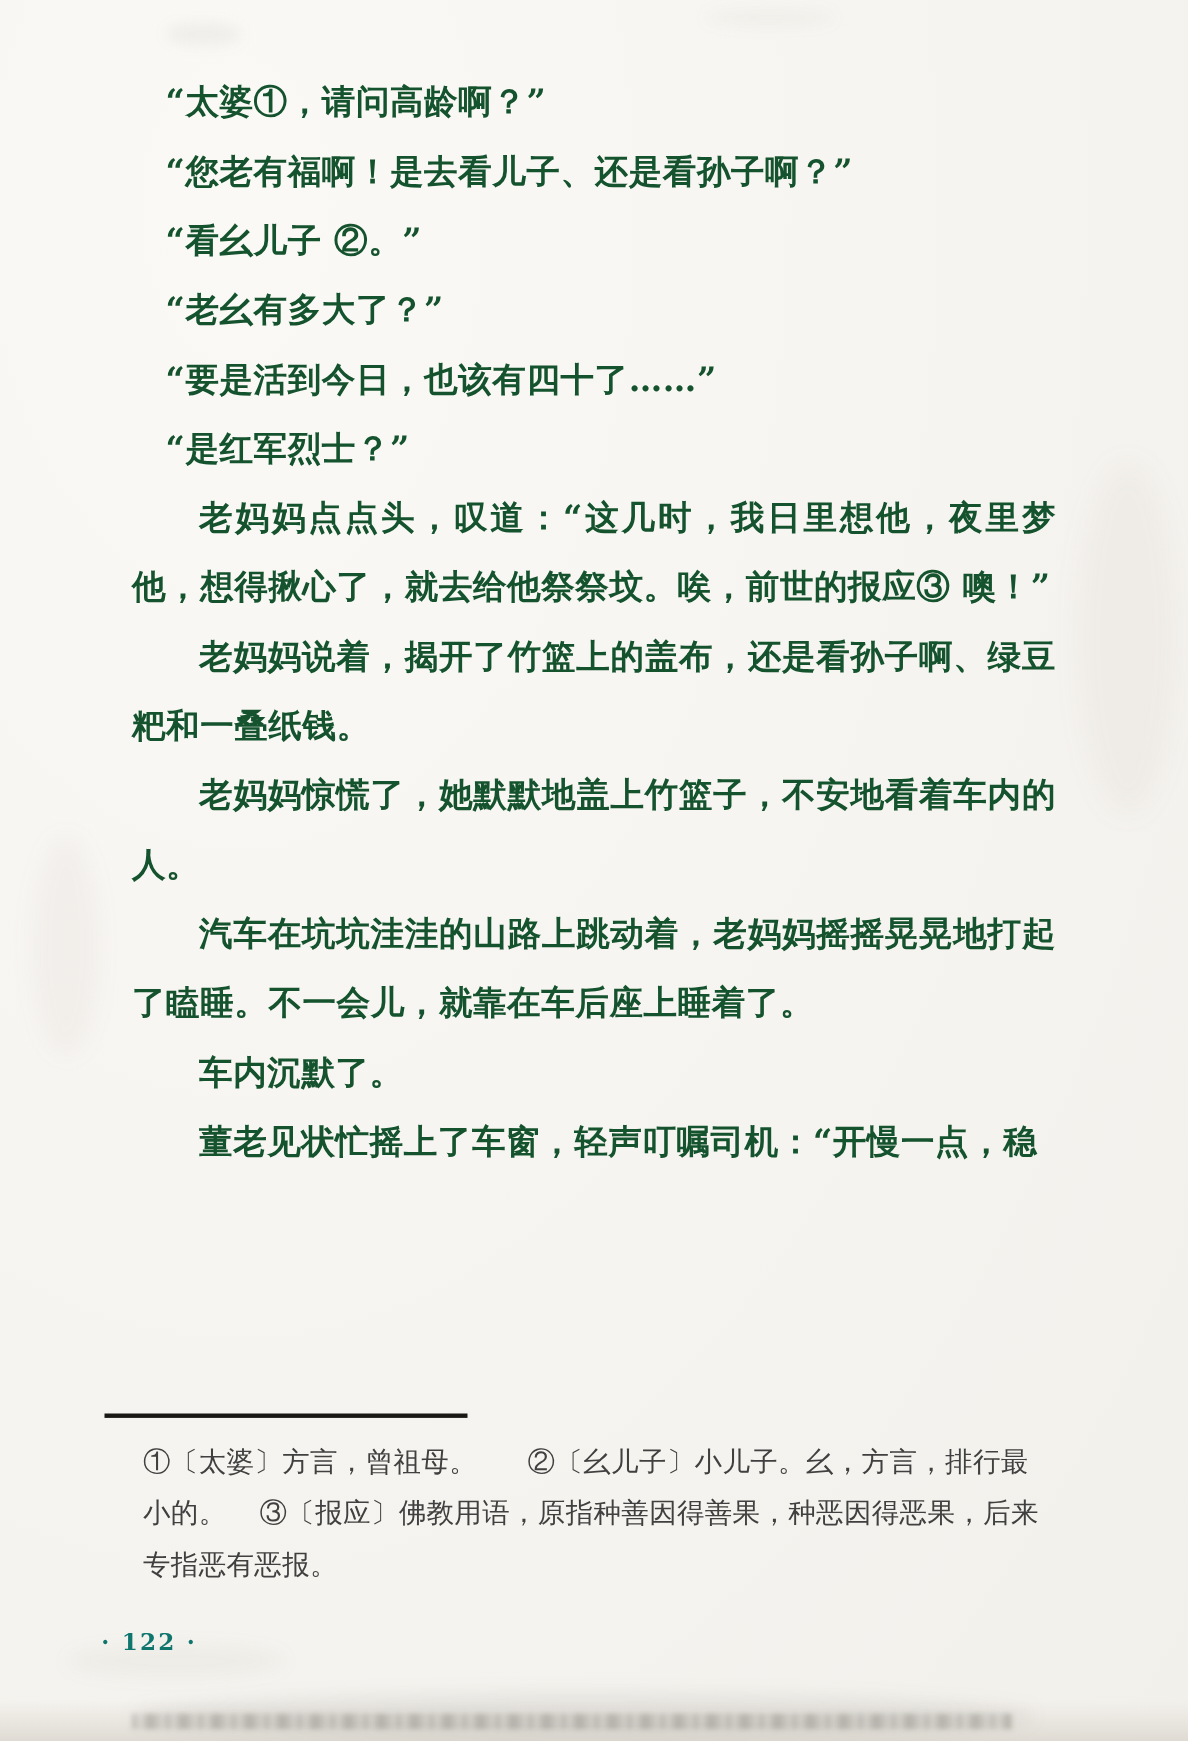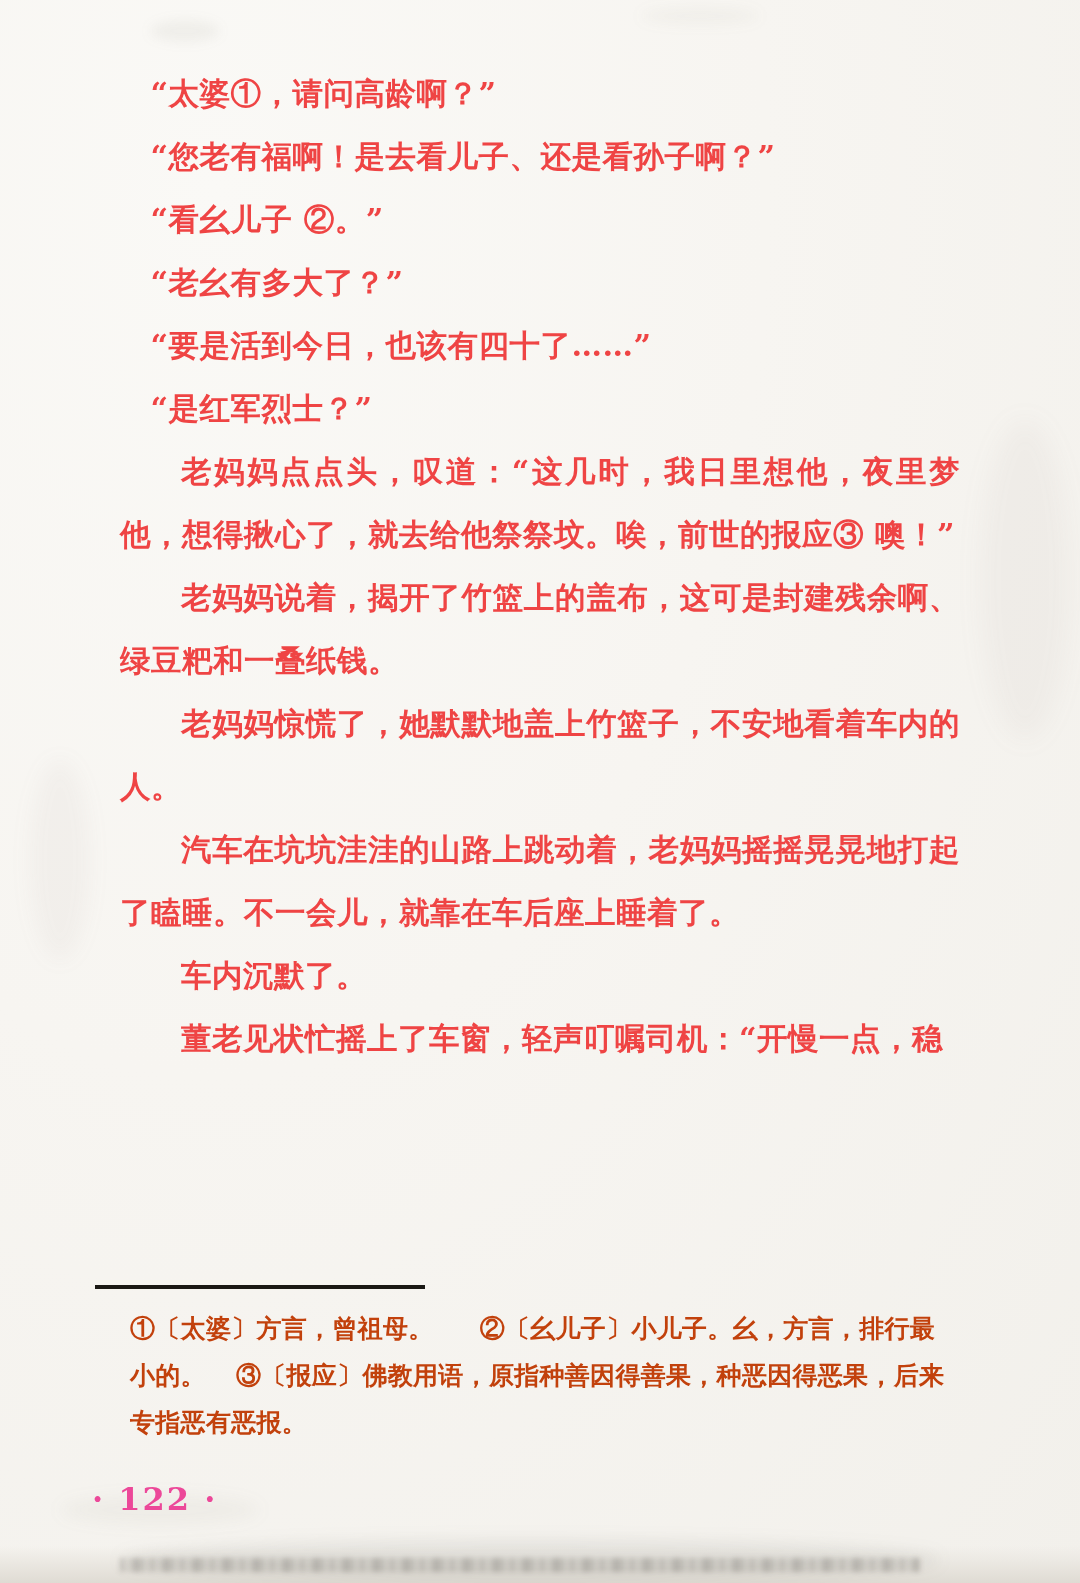"“太婆①，请问高龄啊？”" .para { color: #ef4444 -> #14532d }
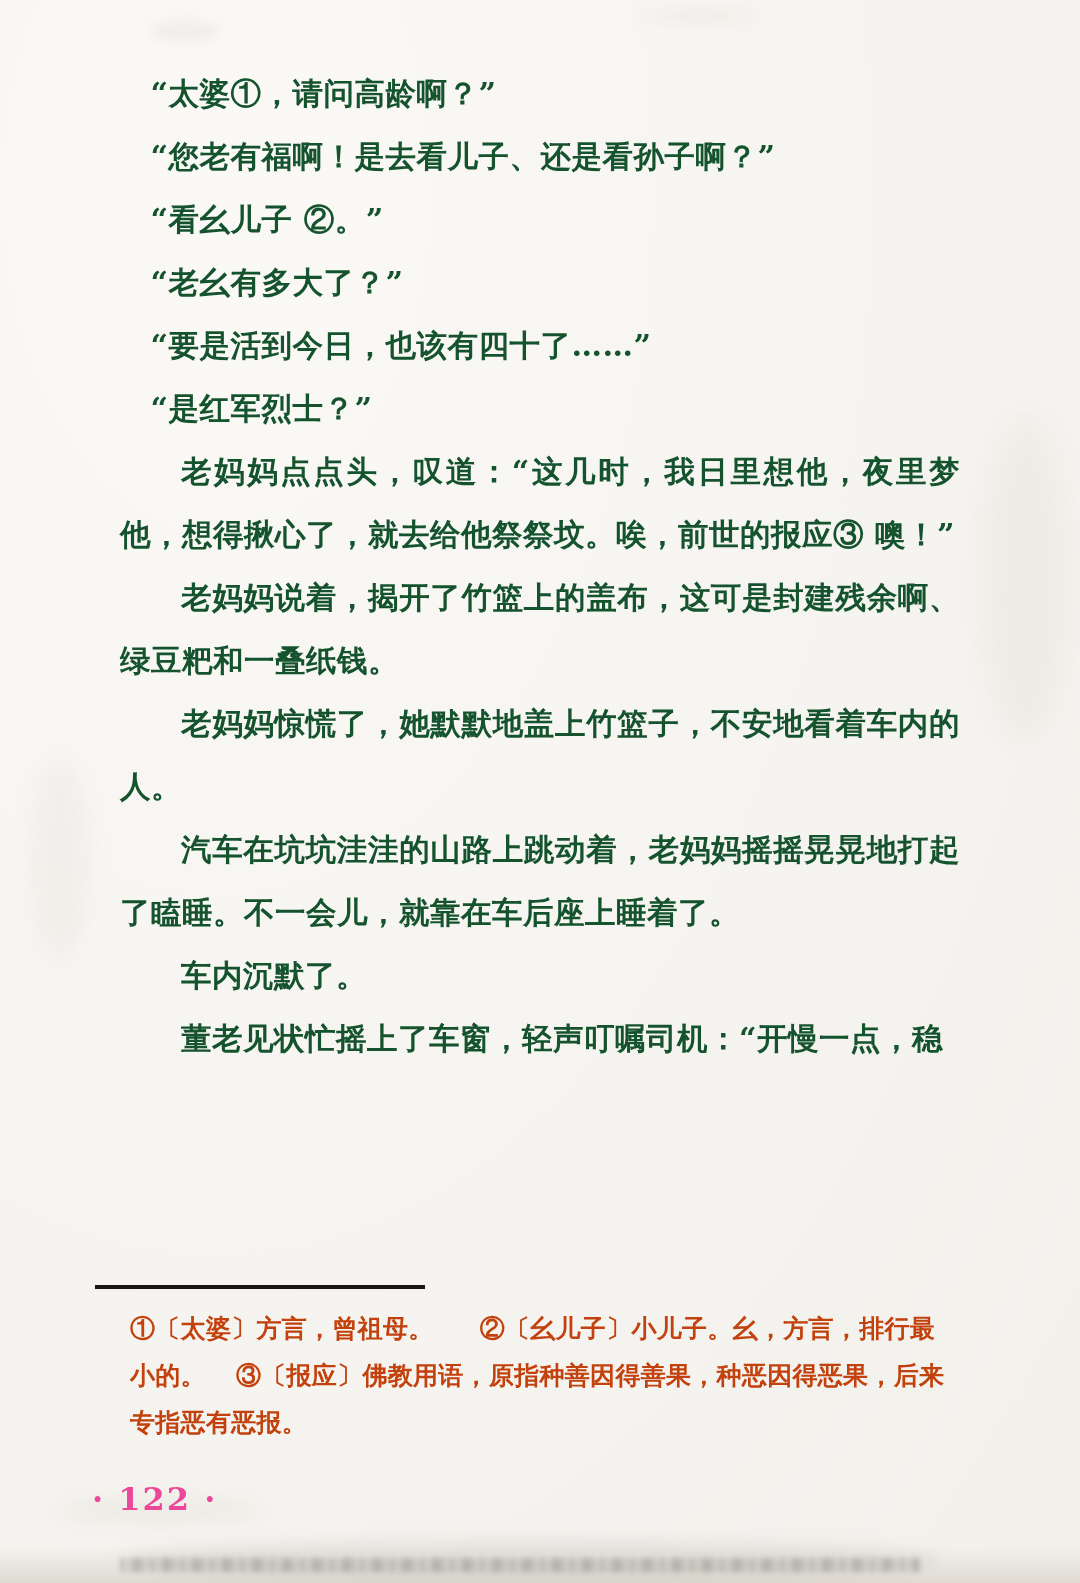"老妈妈说着，揭开了竹篮上的盖布，这可是封建残余啊、绿豆粑和一叠纸钱。" p.para { text: 这可是封建残余 -> 还是看孙子 }
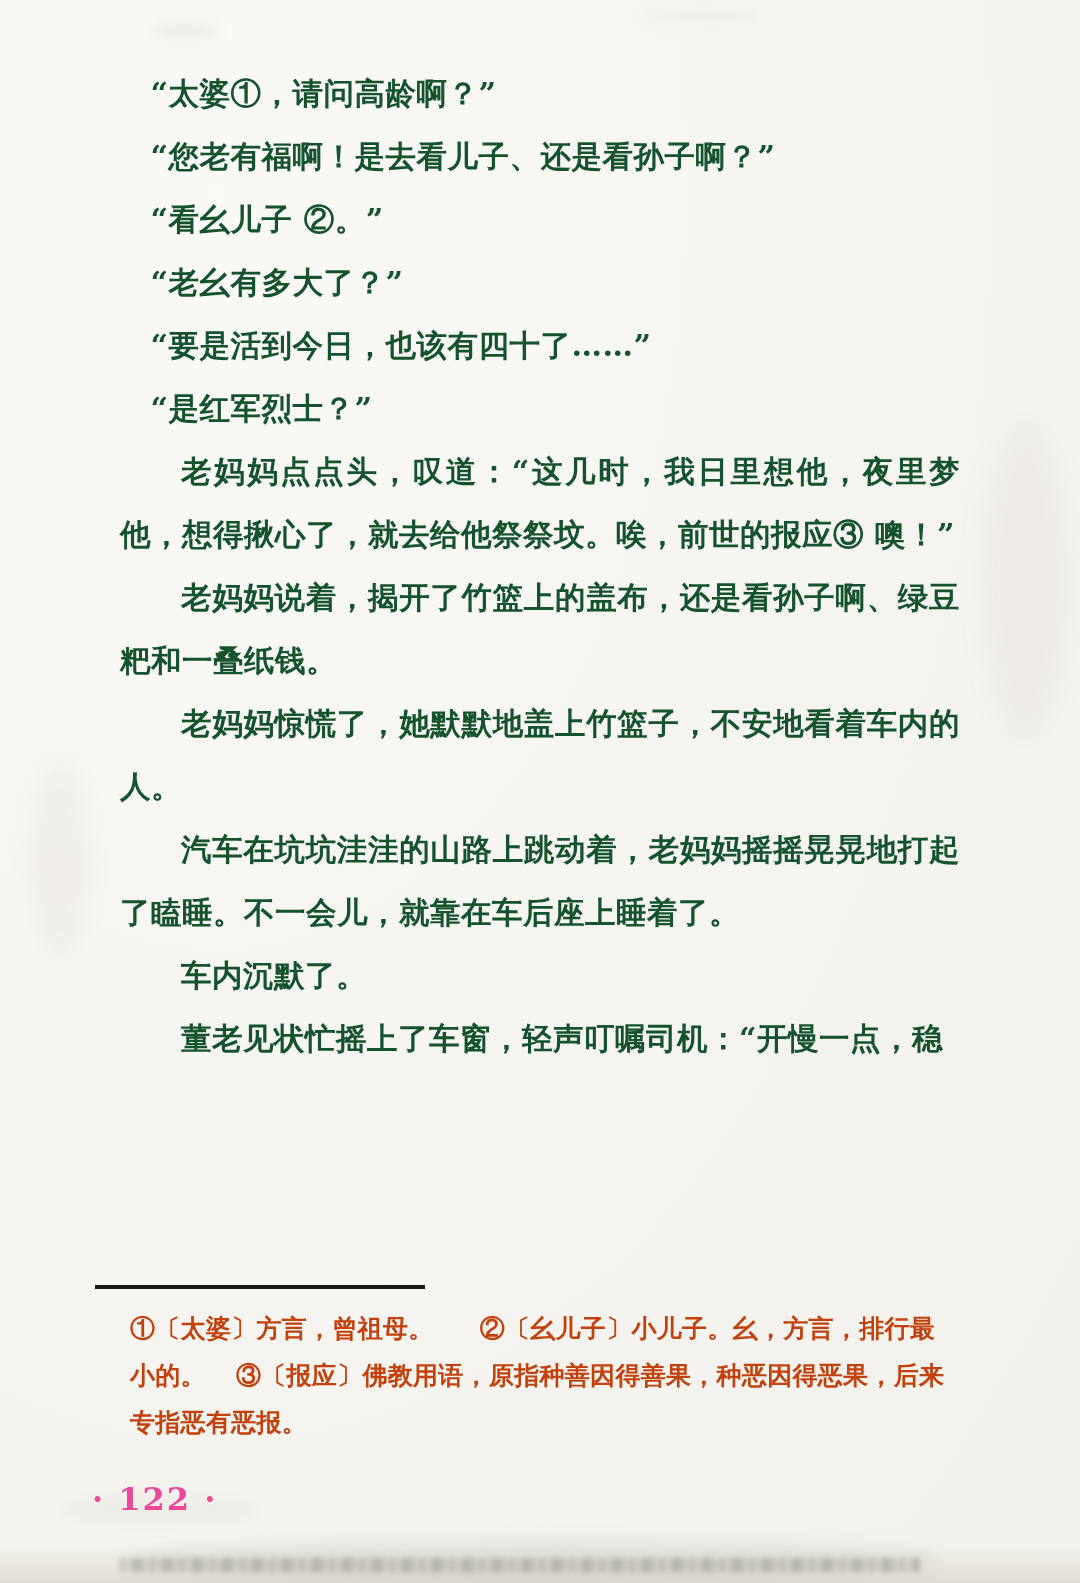"①〔太婆〕方言，曾祖母。 ②〔幺儿子〕小儿子。幺，方言，排行最小的。" .notes { color: #c2410c -> #404040; font-weight: 700 -> 400 }
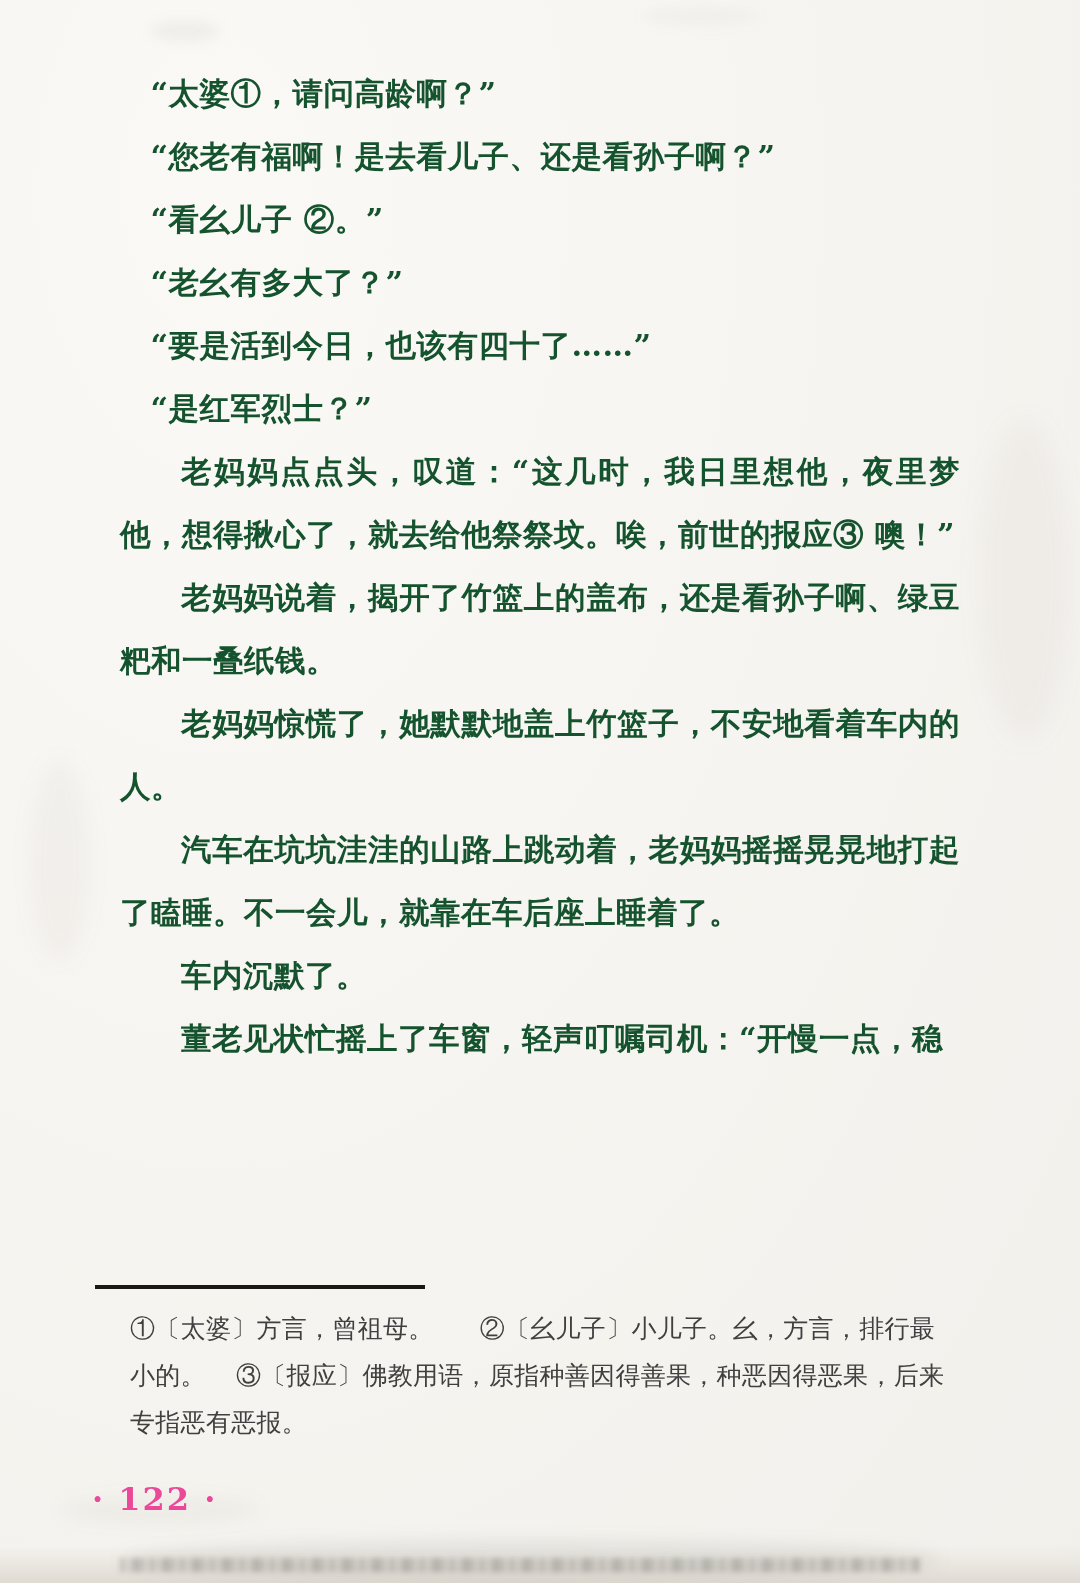"· 122 ·" .folio { color: #ec4899 -> #0f766e; font-size: 32px -> 21px }
